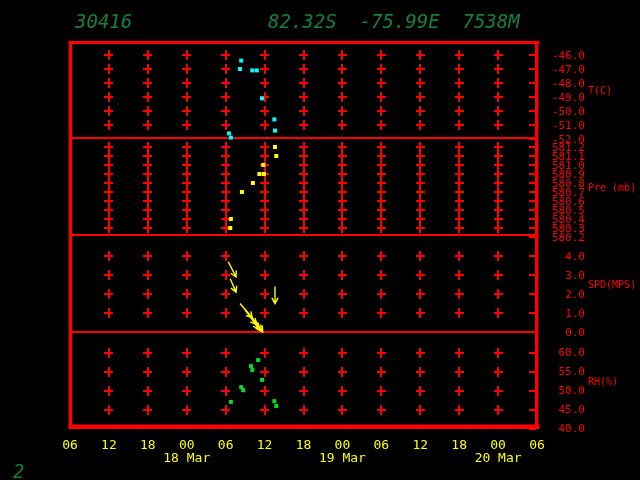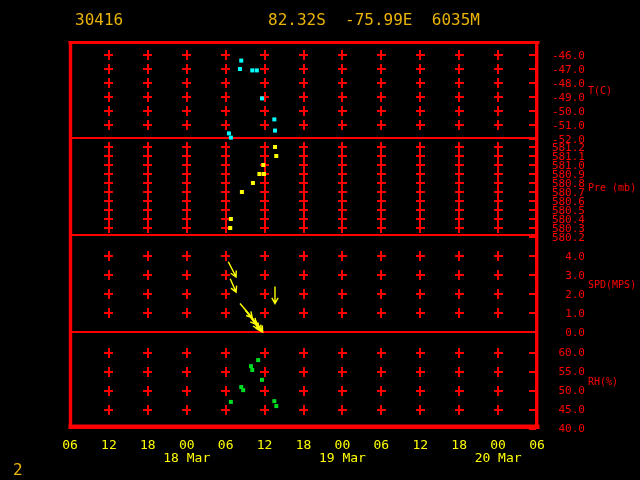"30416" .hdr { color: #eab308 -> #15803d; font-size: 16px -> 19px; font-style: none -> italic }
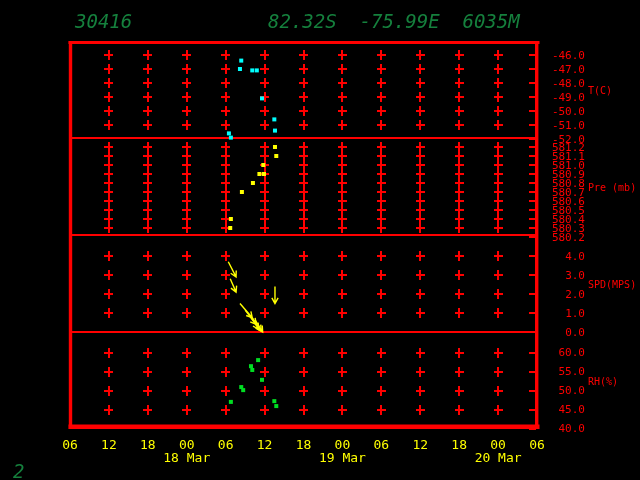"82.32S -75.99E 6035M" span.hdr { text: 6035M -> 7538M }
